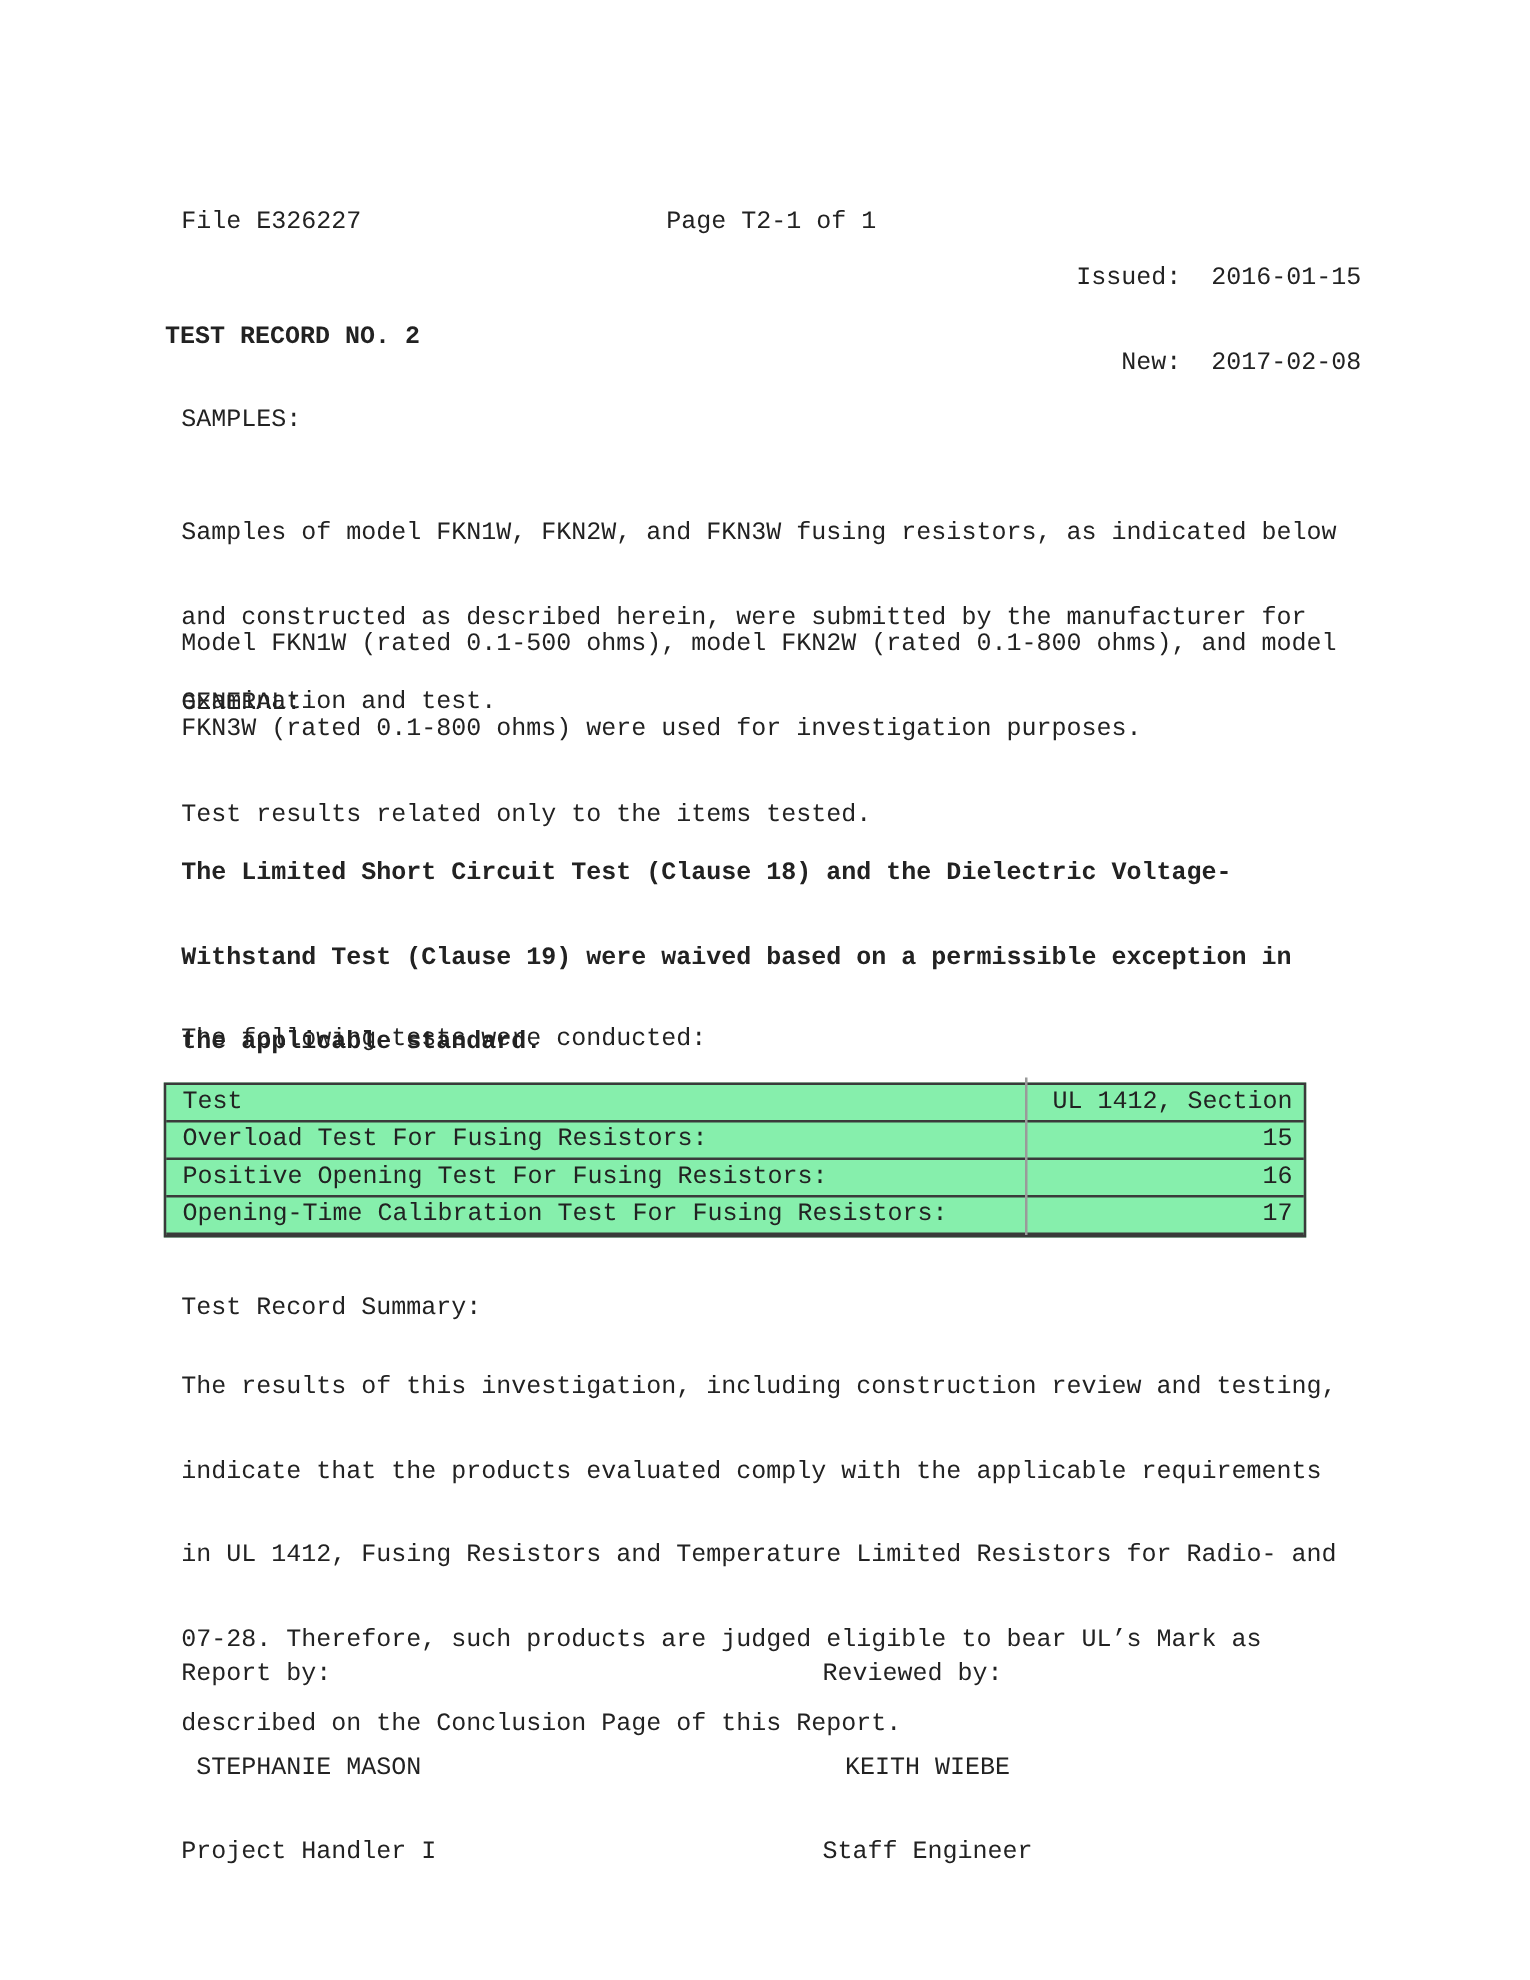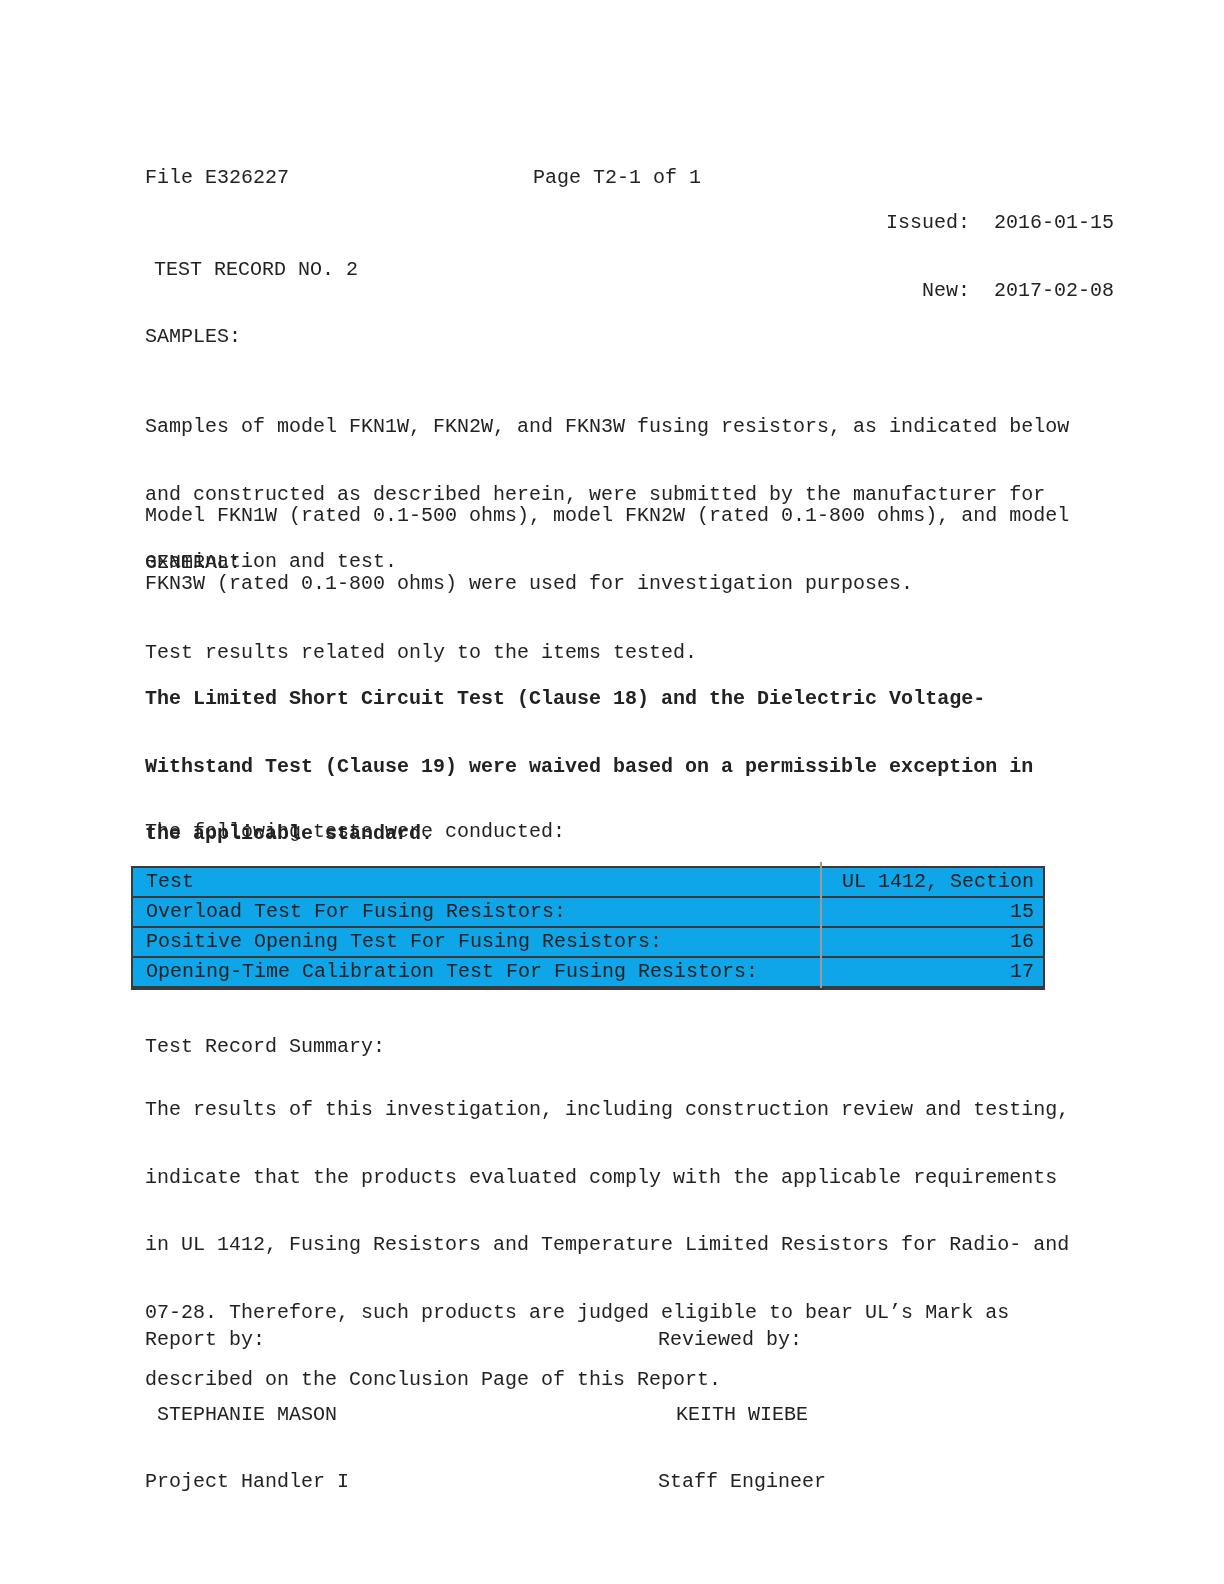"Issued:" .hdr-row { margin-left: 25px -> none }
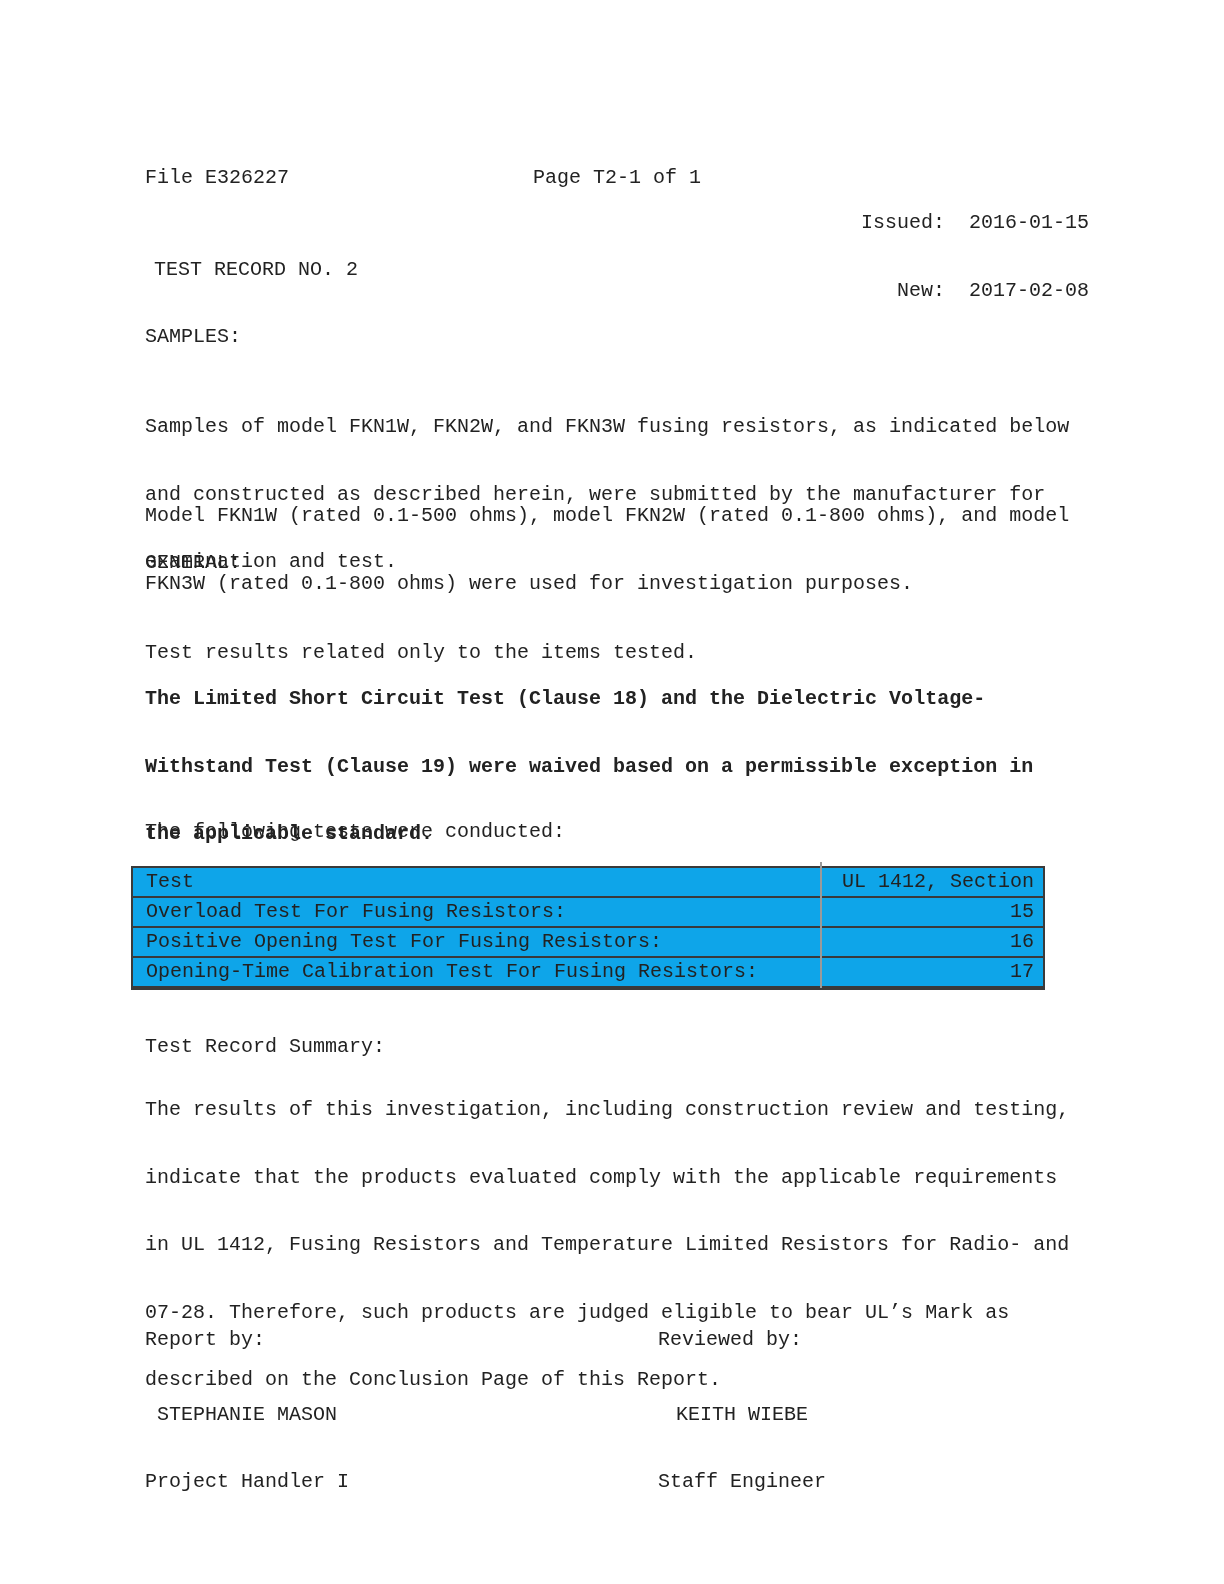"TEST RECORD NO. 2" div.abs { font-weight: none -> bold; left: 154px -> 132px }
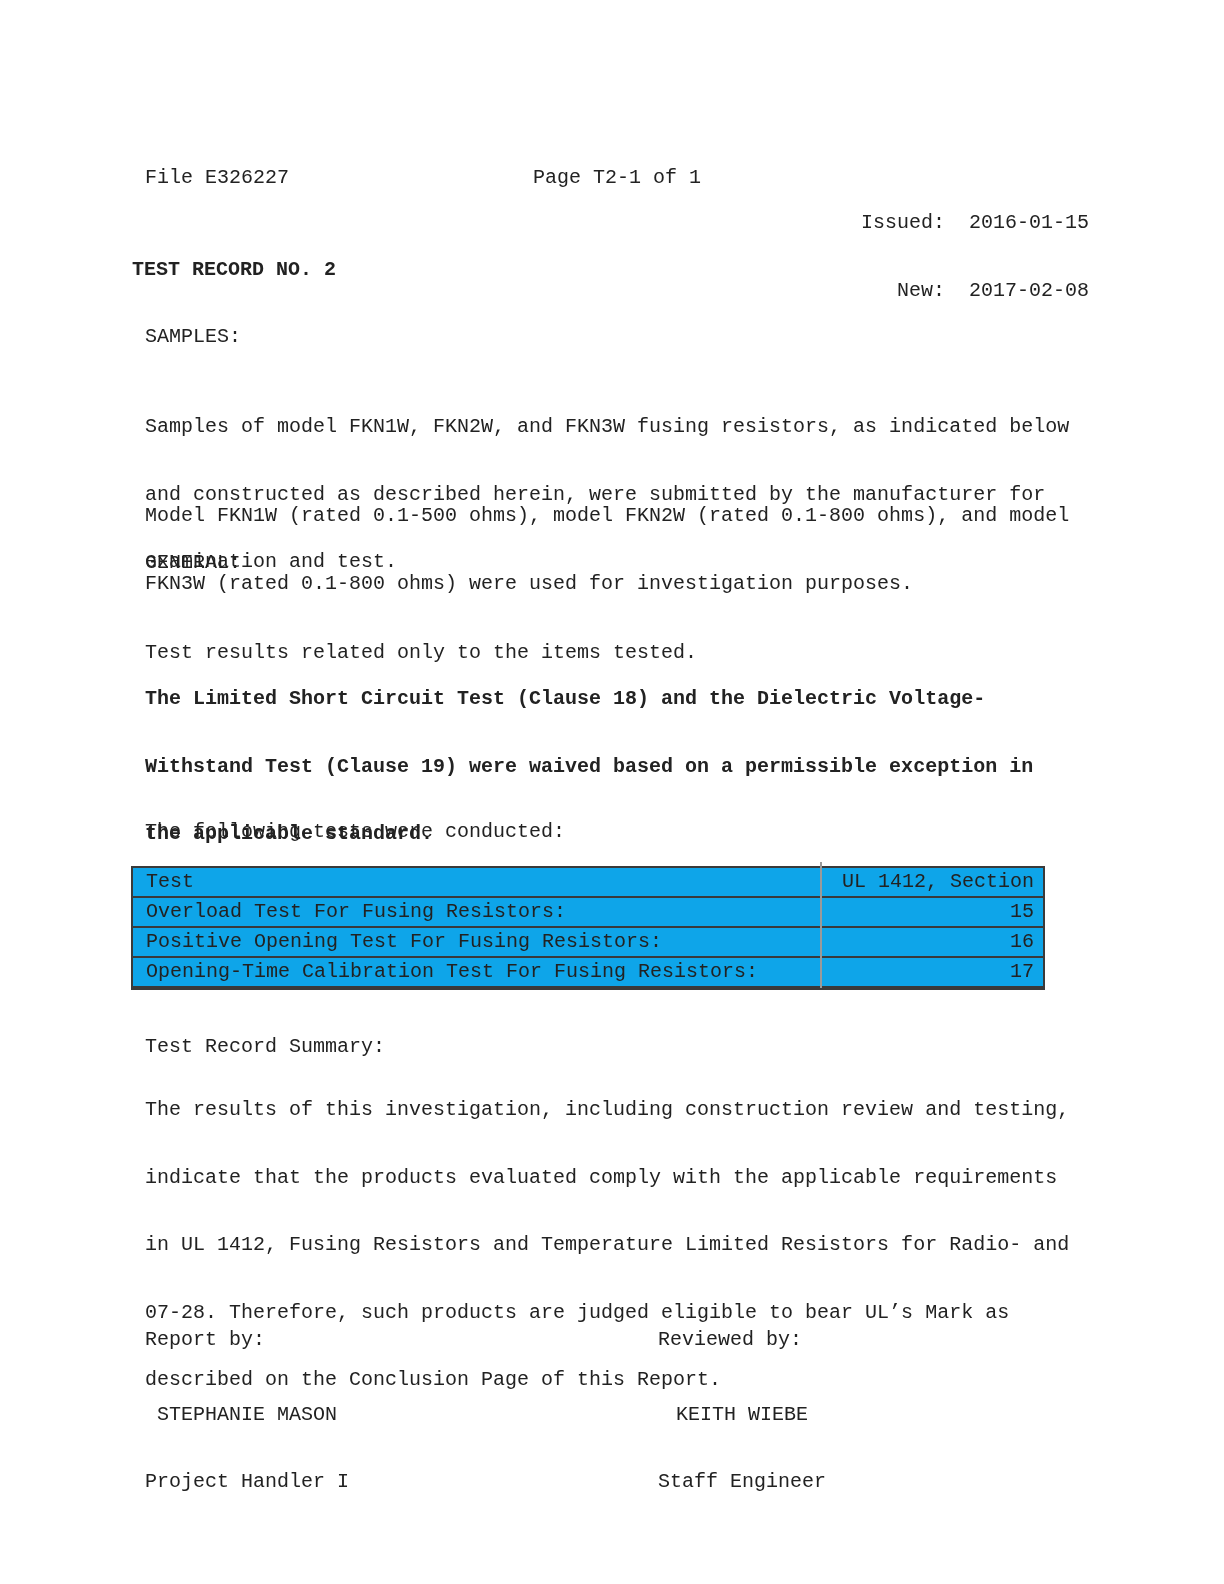"Test" .ttable { background: #0ea5e9 -> #86efac }
